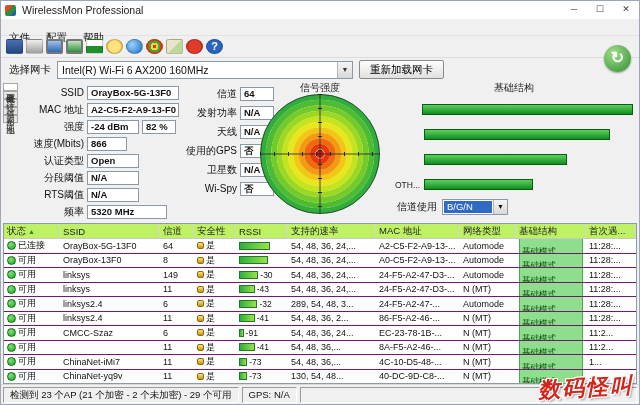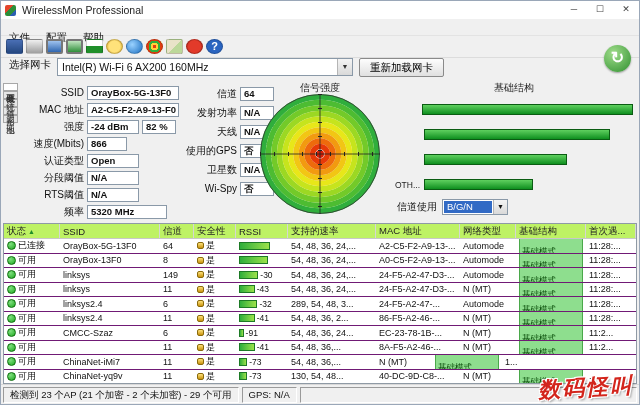"选择网卡" .adapter-row { align-items: none -> center }
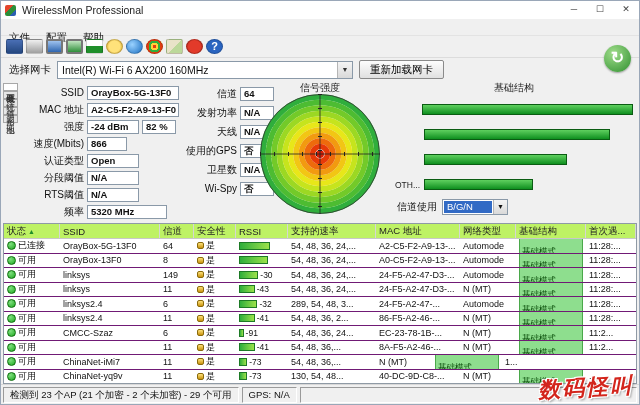"4C-10-D5-48-..." div.td { html: none -> <div>4C-10-D5-48-...</div> }
